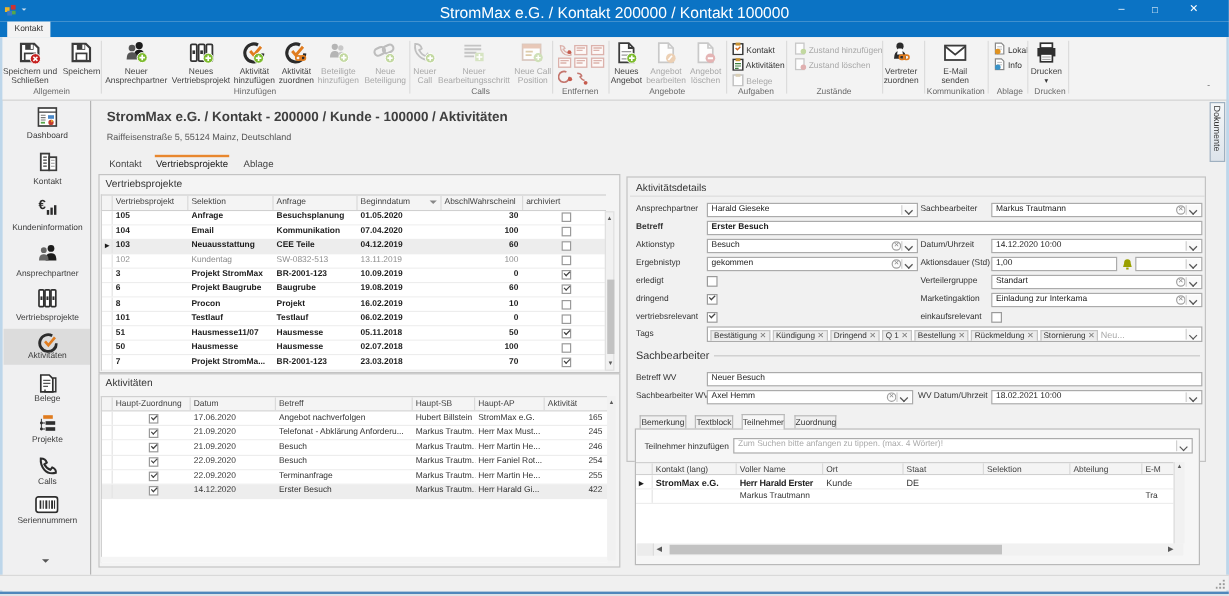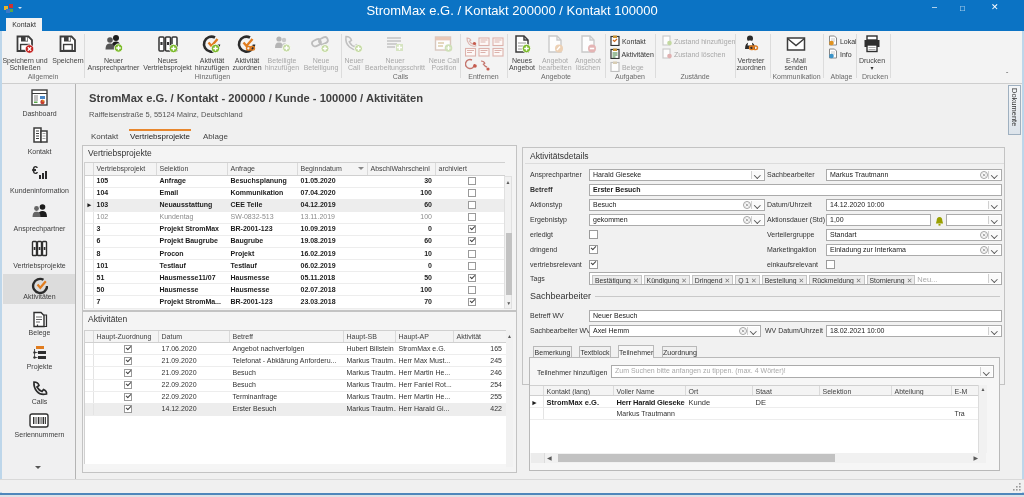"Herr Harald Gieseke" div.tc { text: Gieseke -> Erster }
